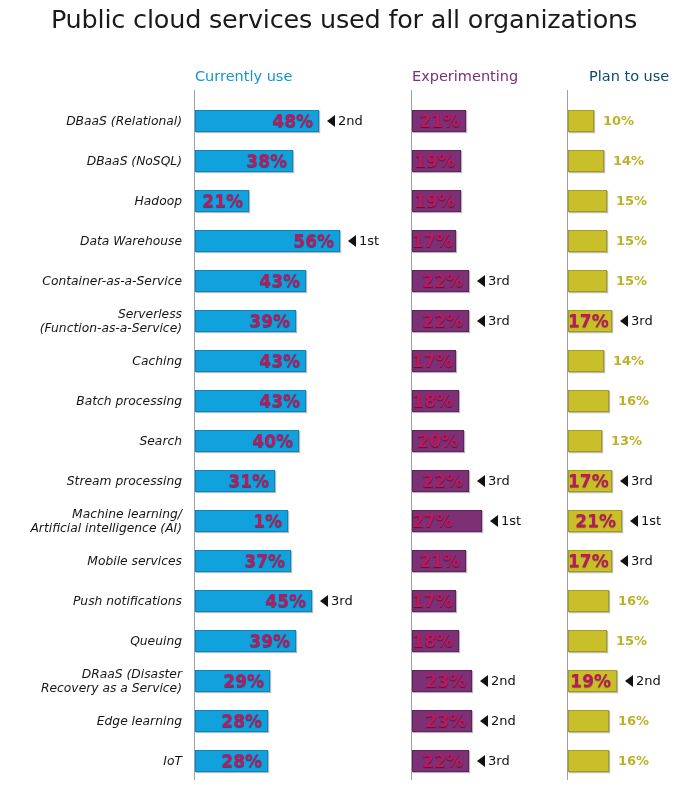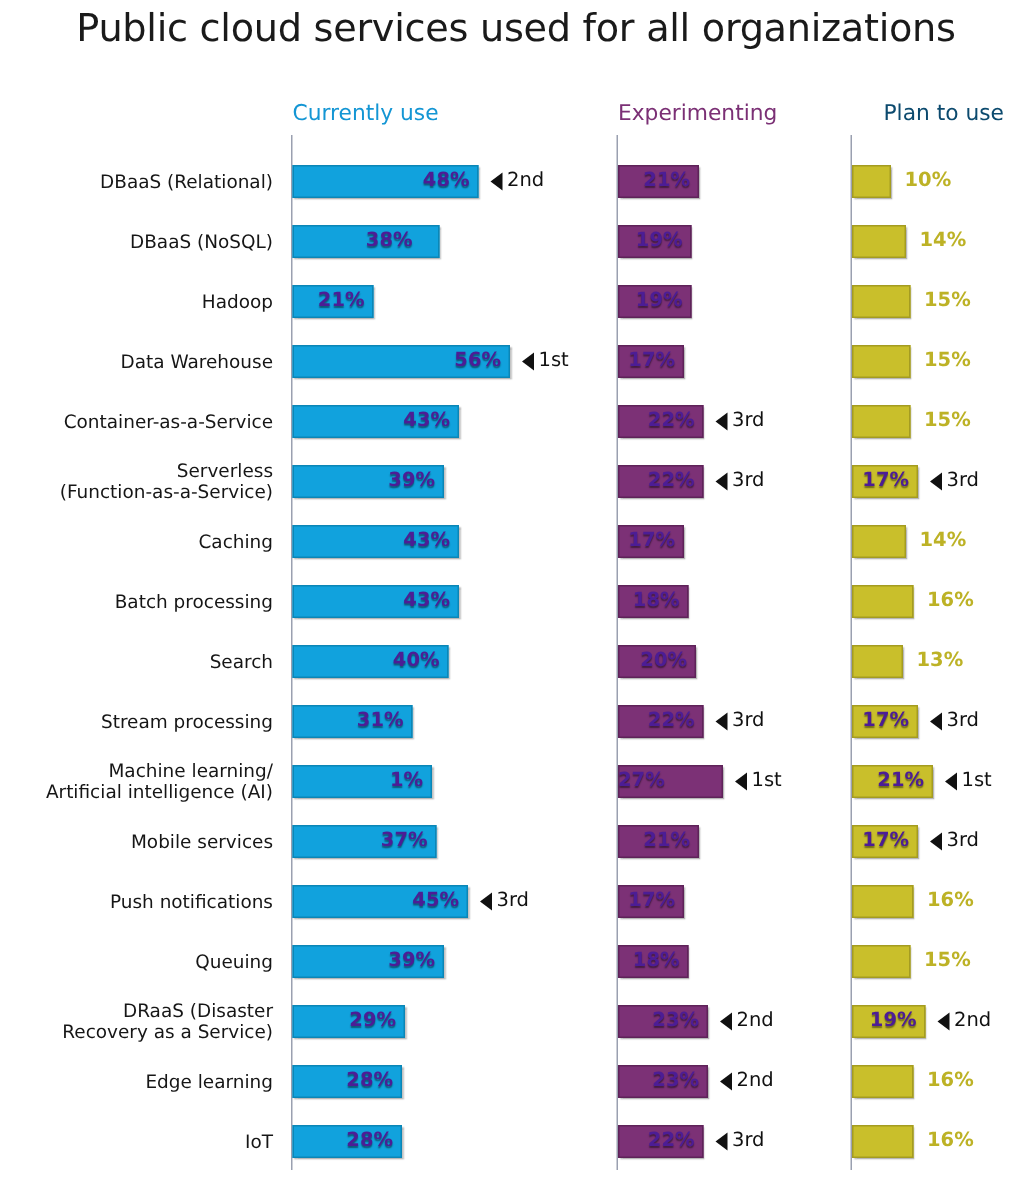"DBaaS (Relational)" .row-label { font-style: none -> italic }
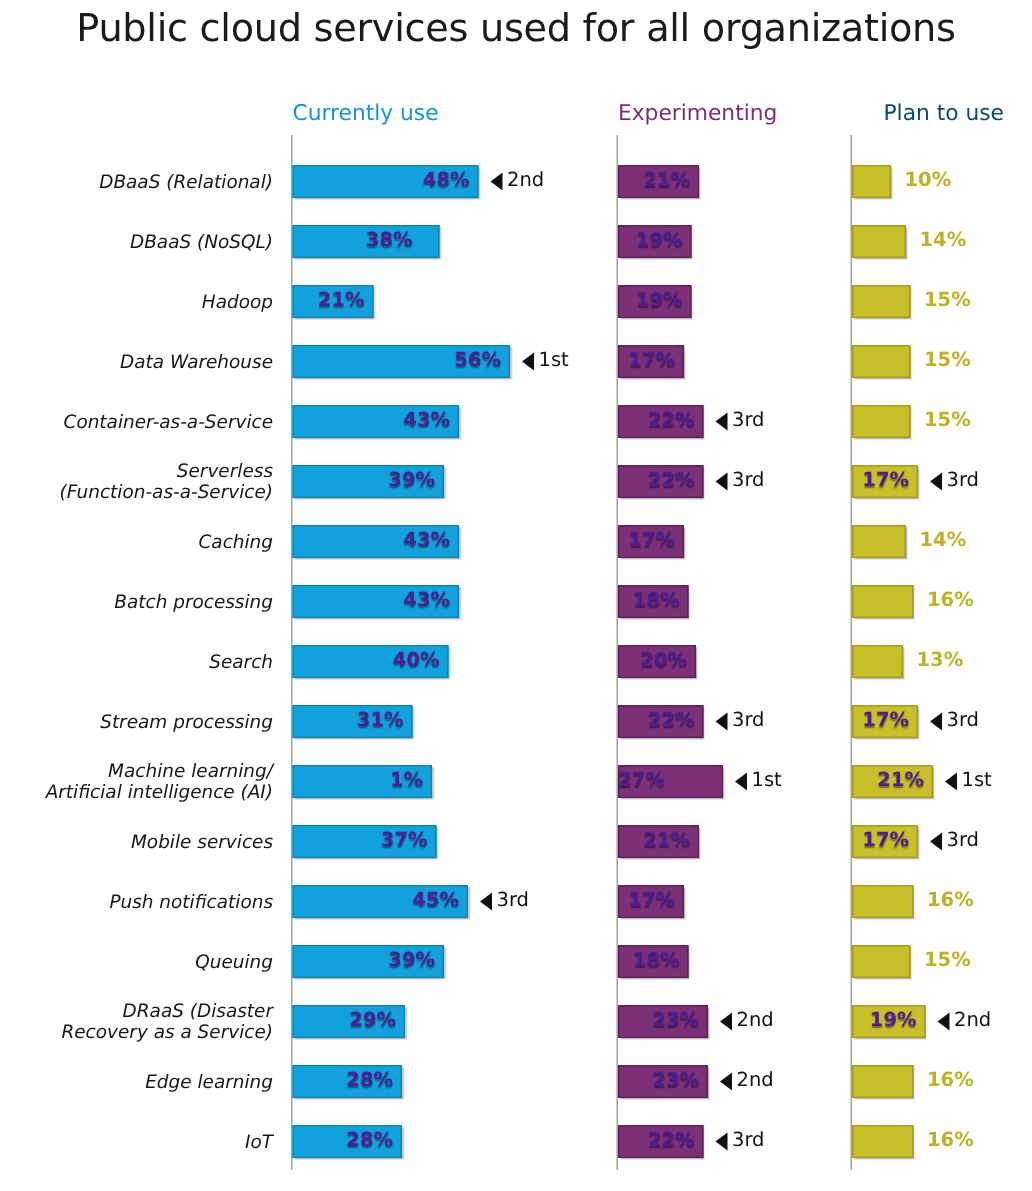"48%" .val-in { color: #4c1d95 -> #be185d; font-size: 13px -> 17px }
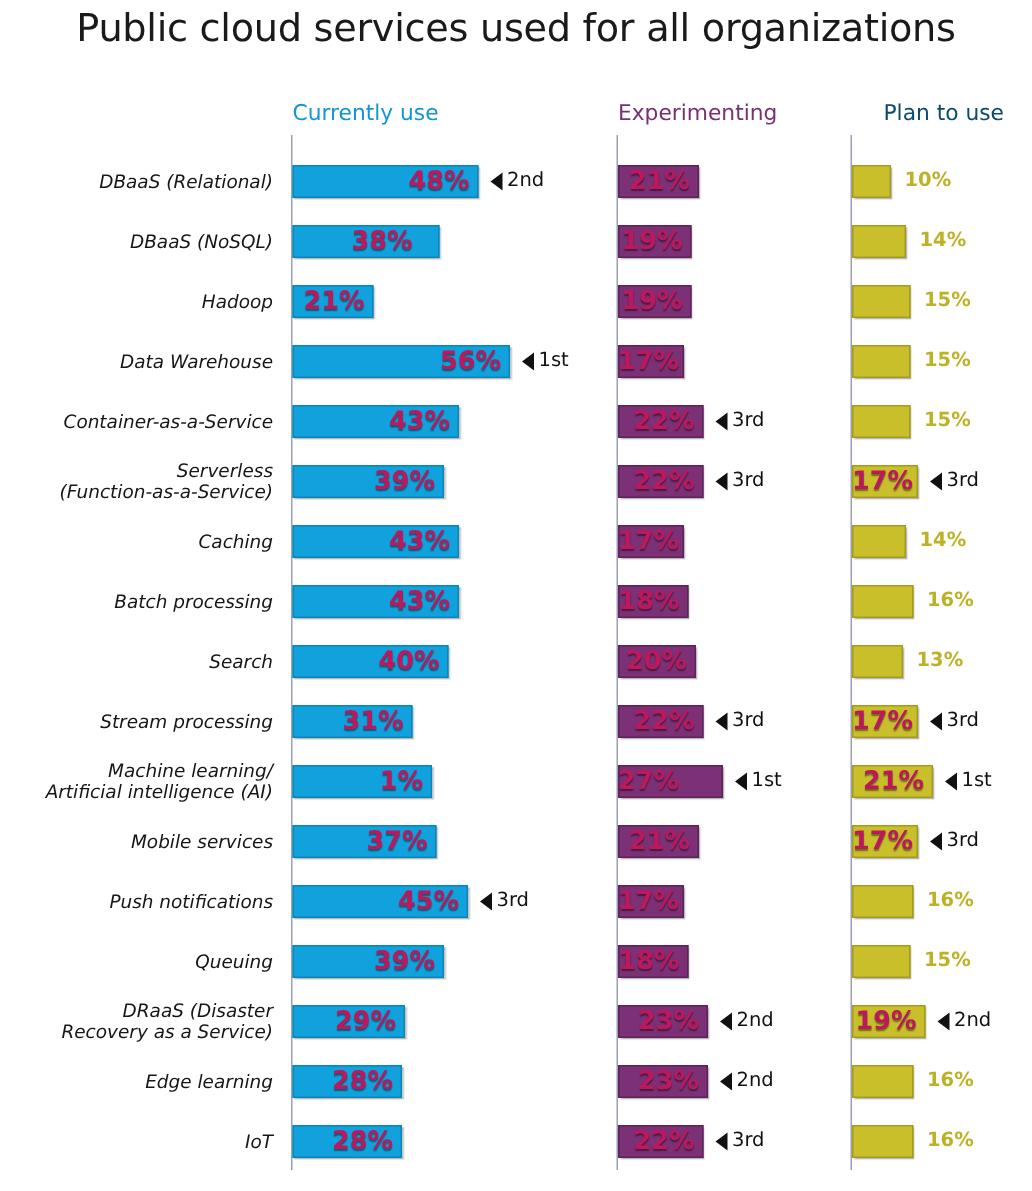"38%" div.val-in { padding-right: 18px -> 6px }
